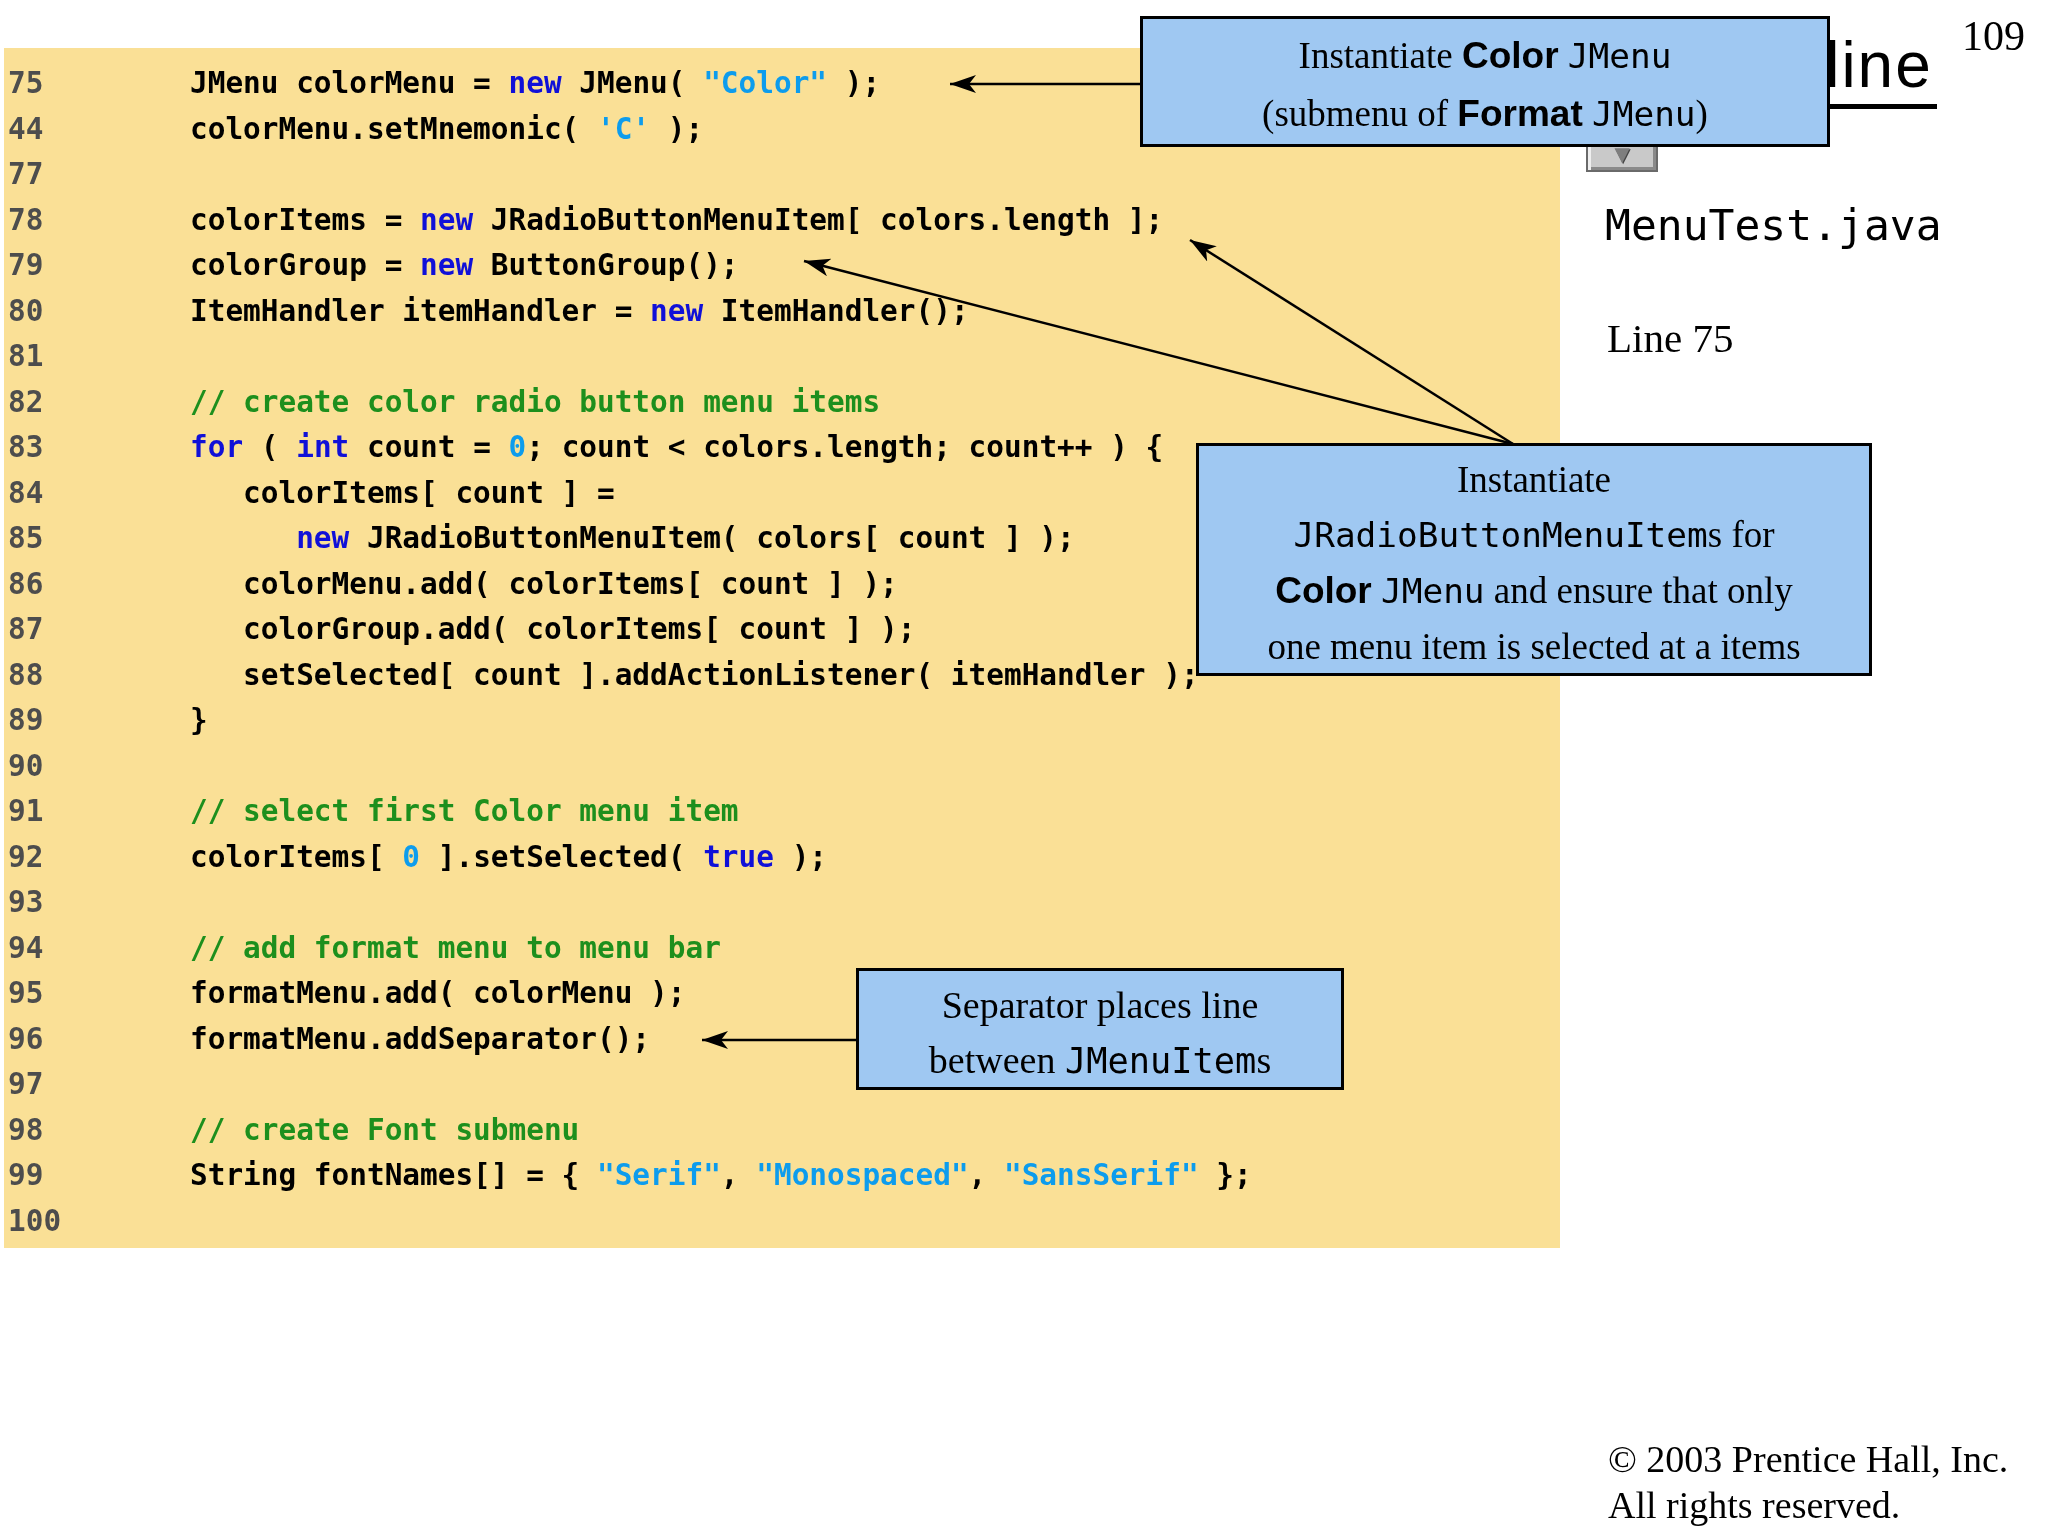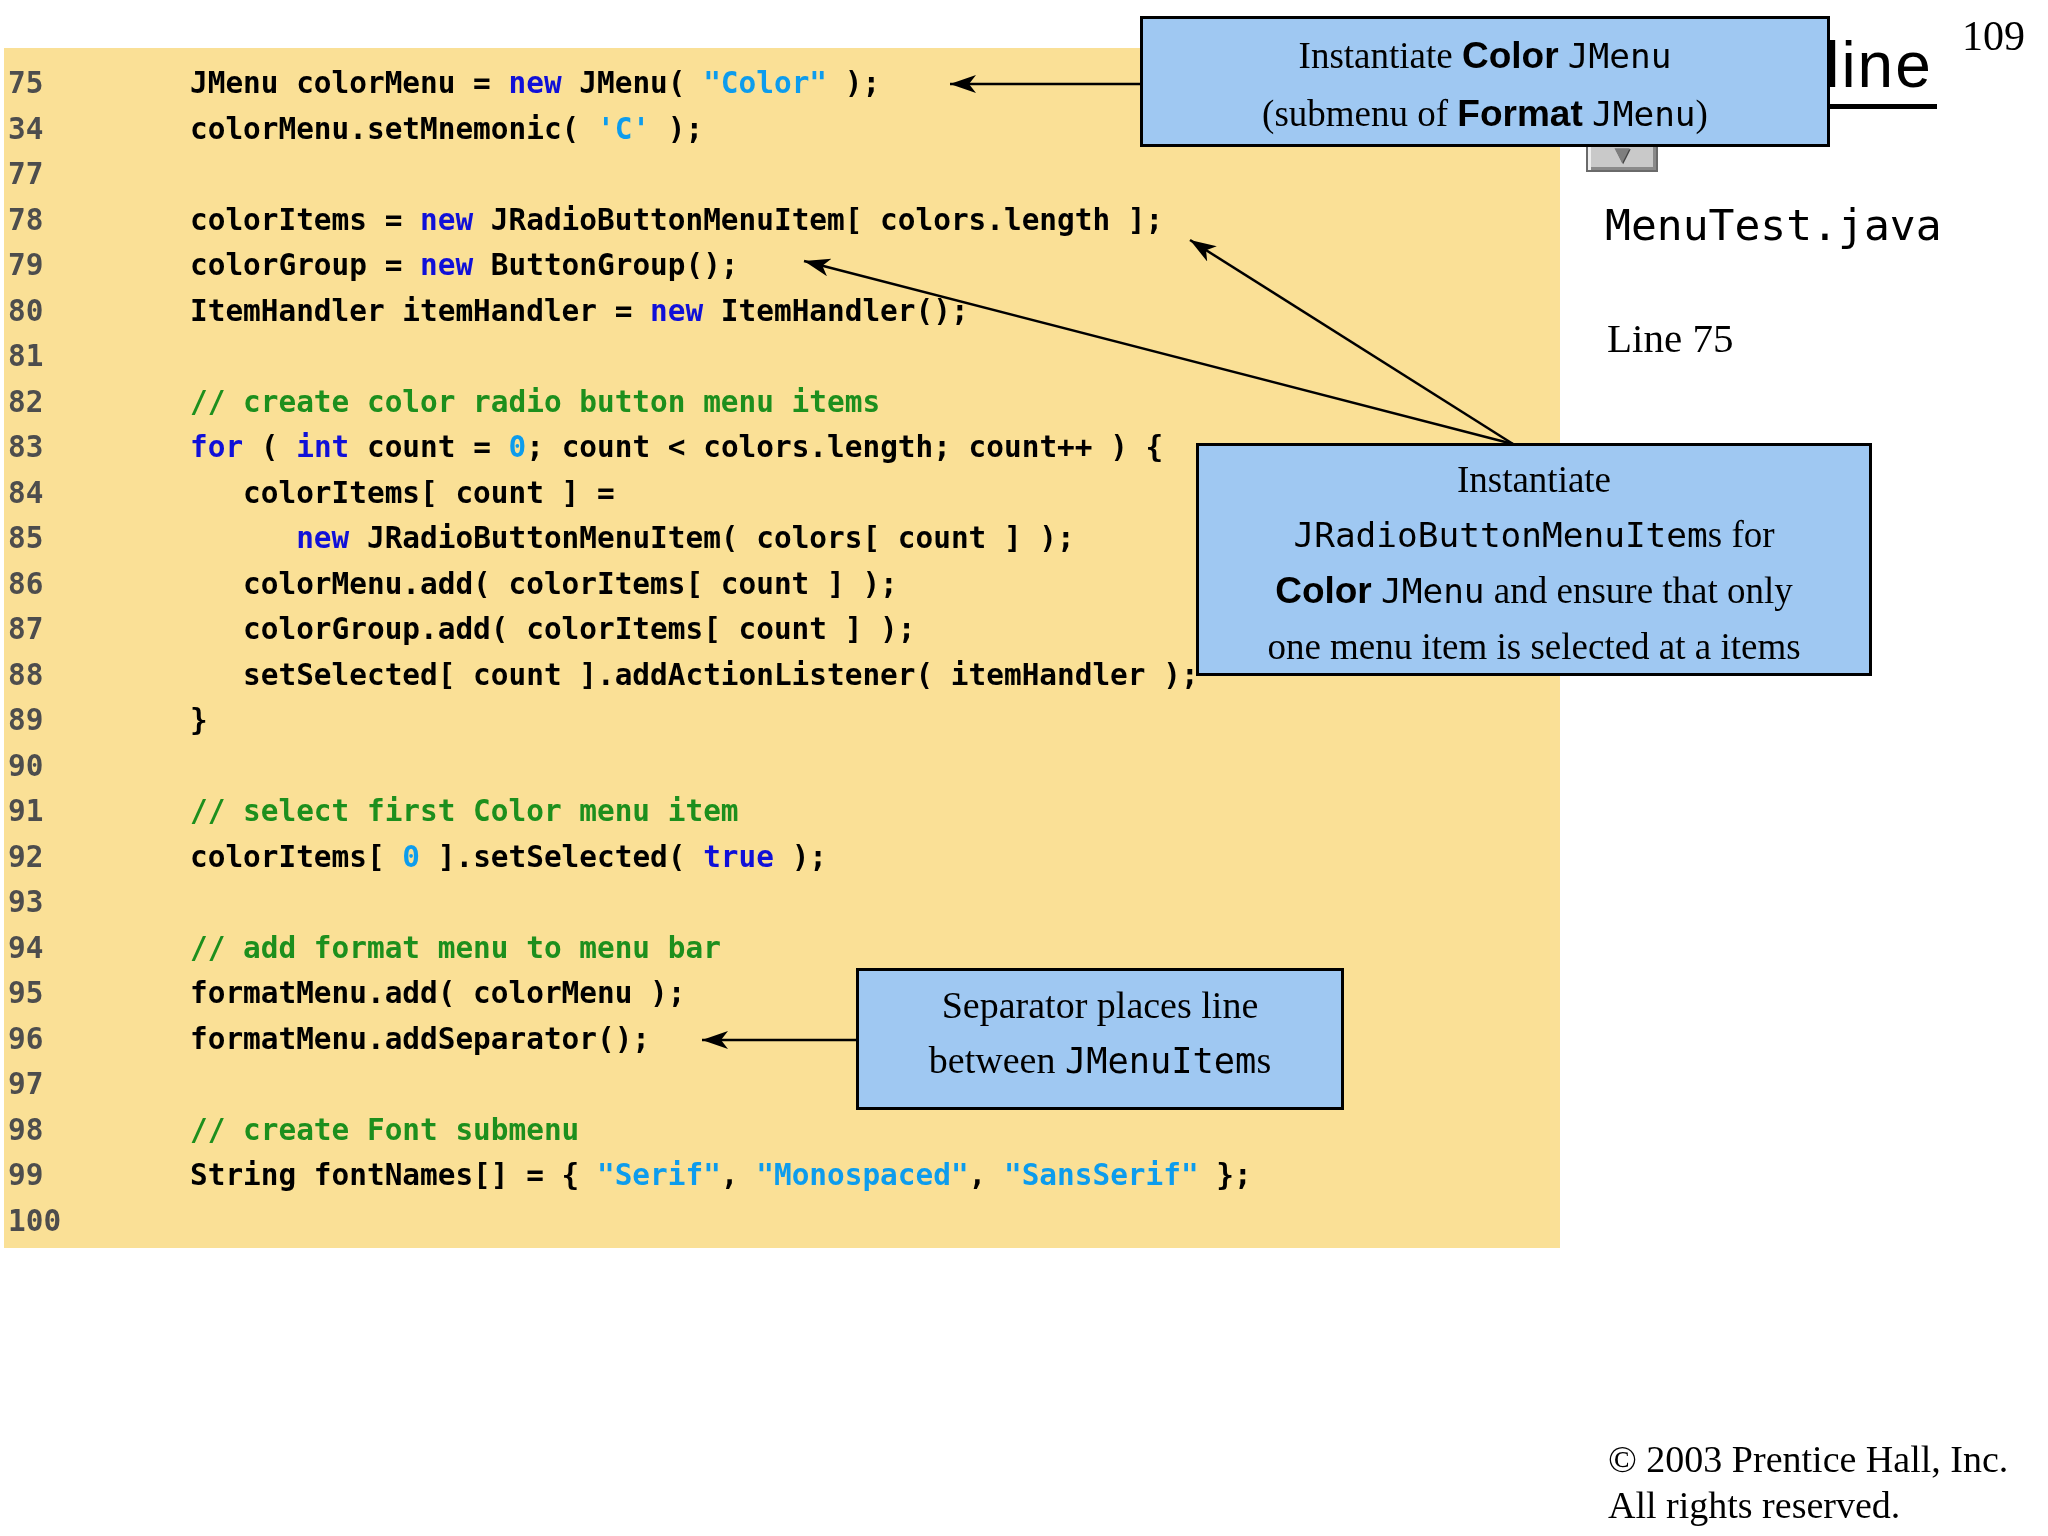"34" span.lnum { text: 34 -> 44 }
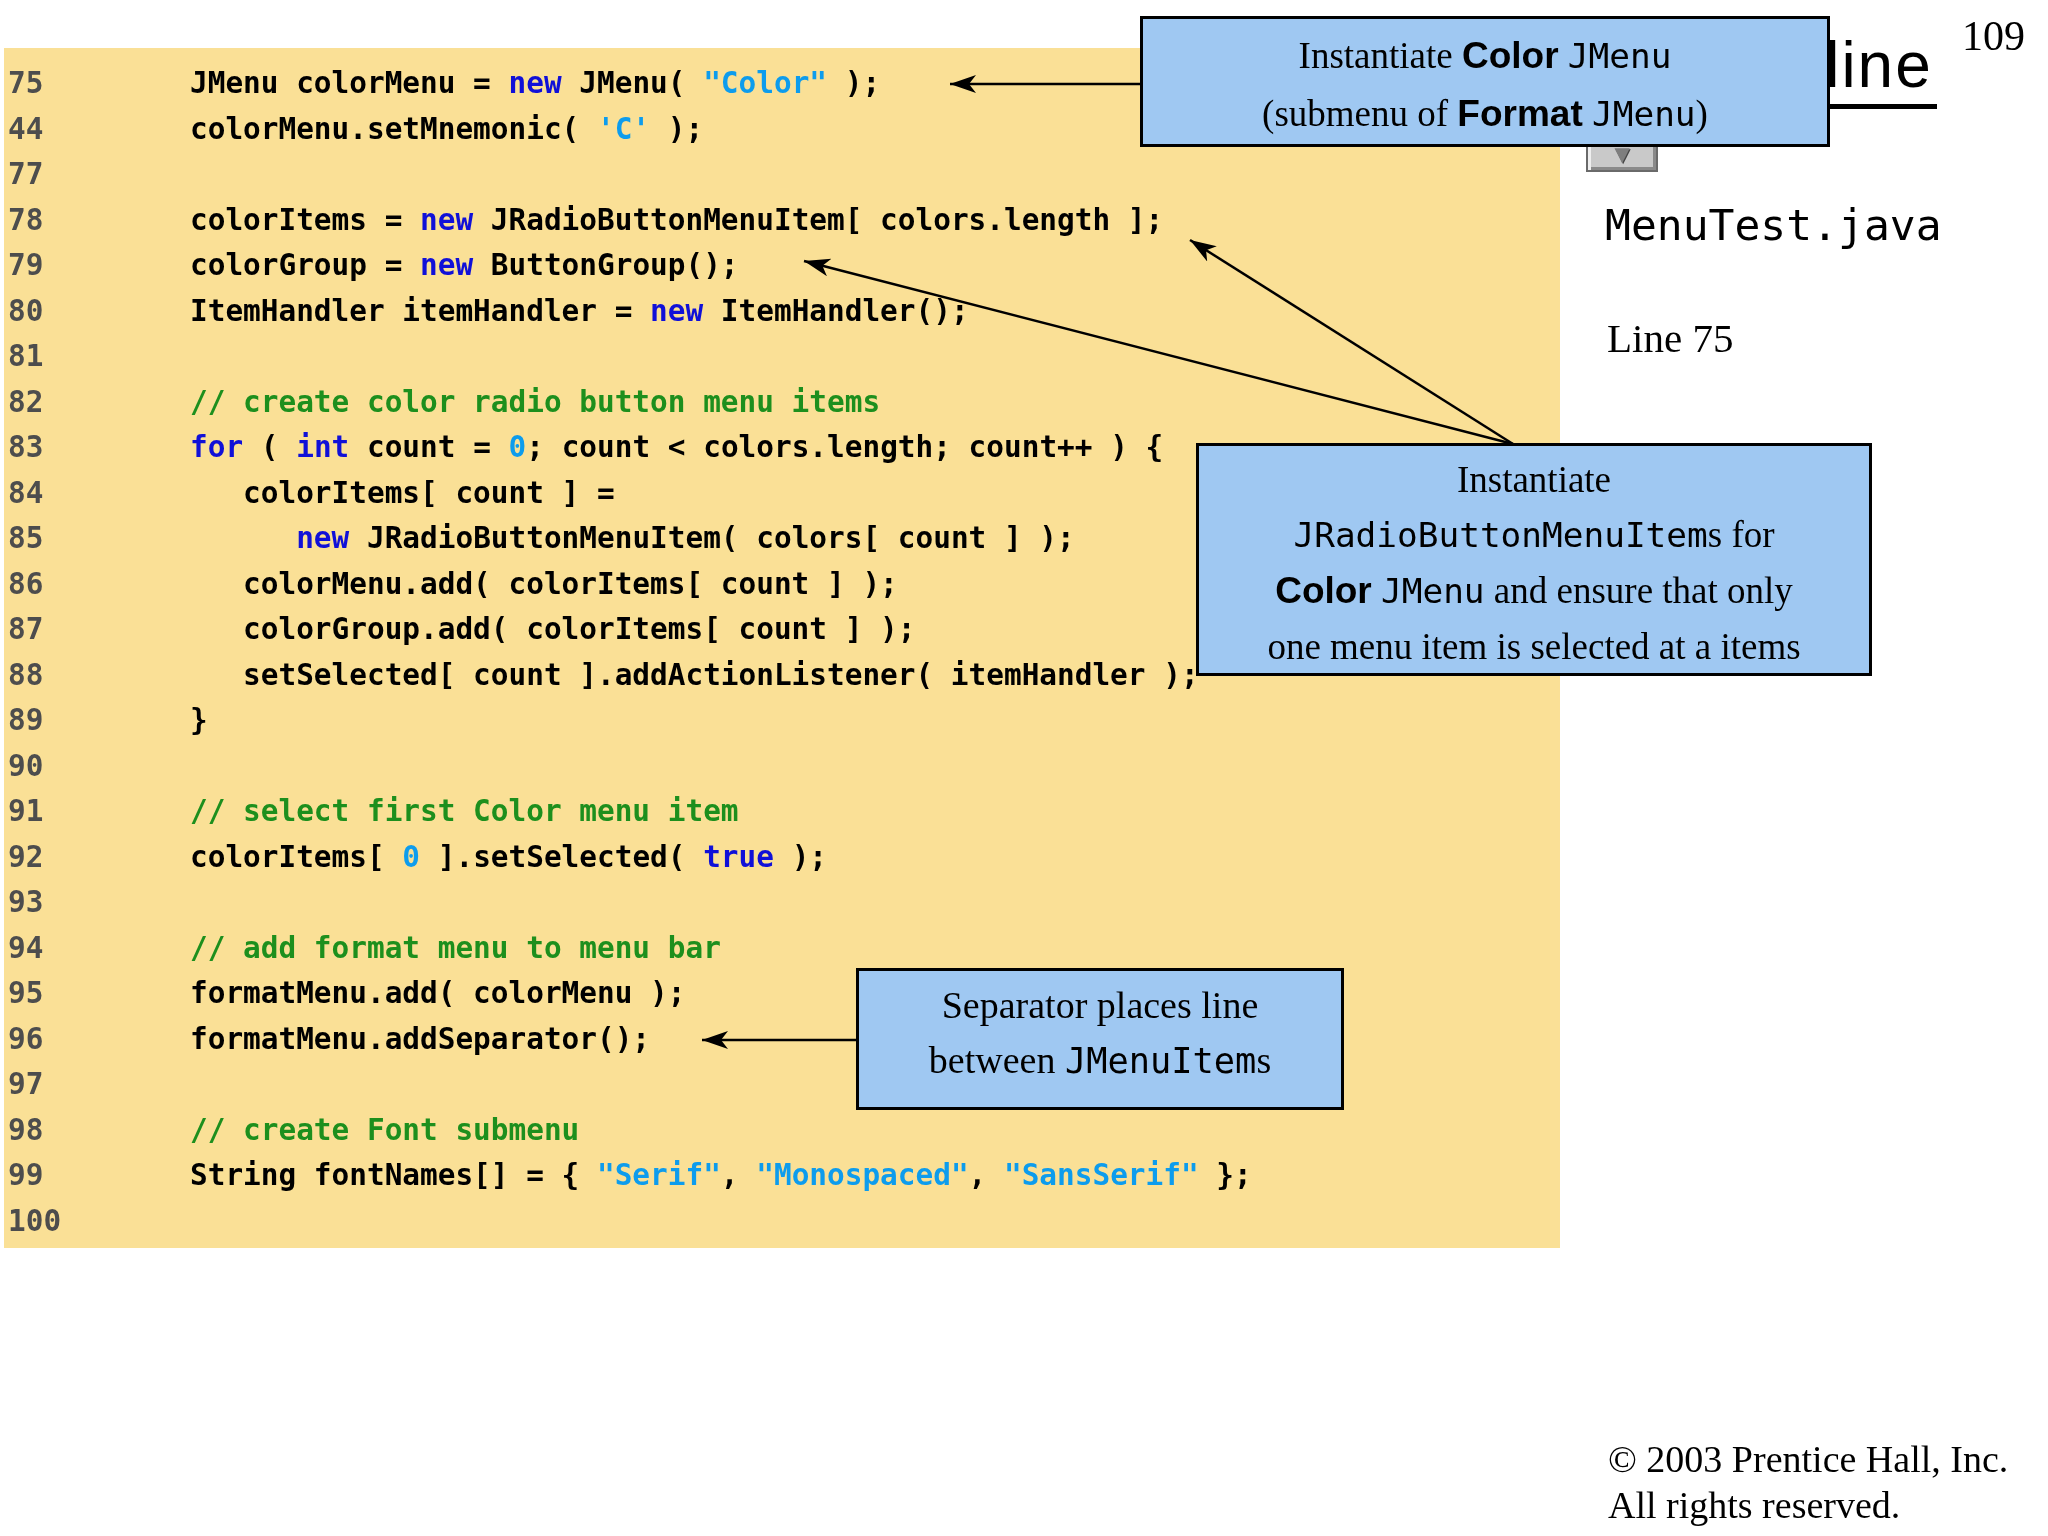"Separator places line" #callout-box3 { height: 142px -> 122px }
